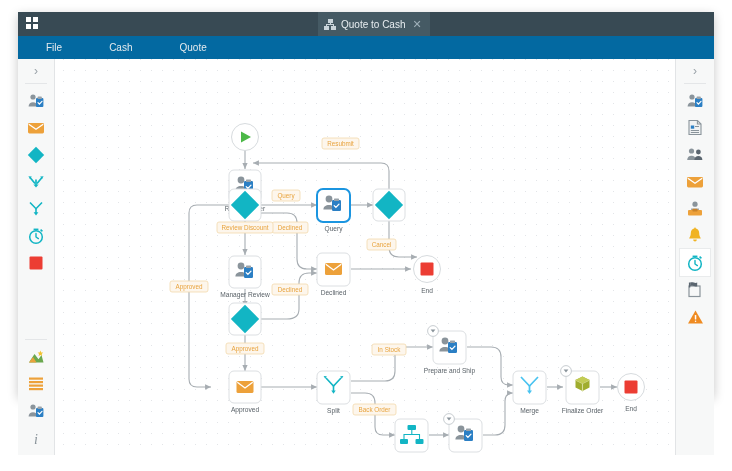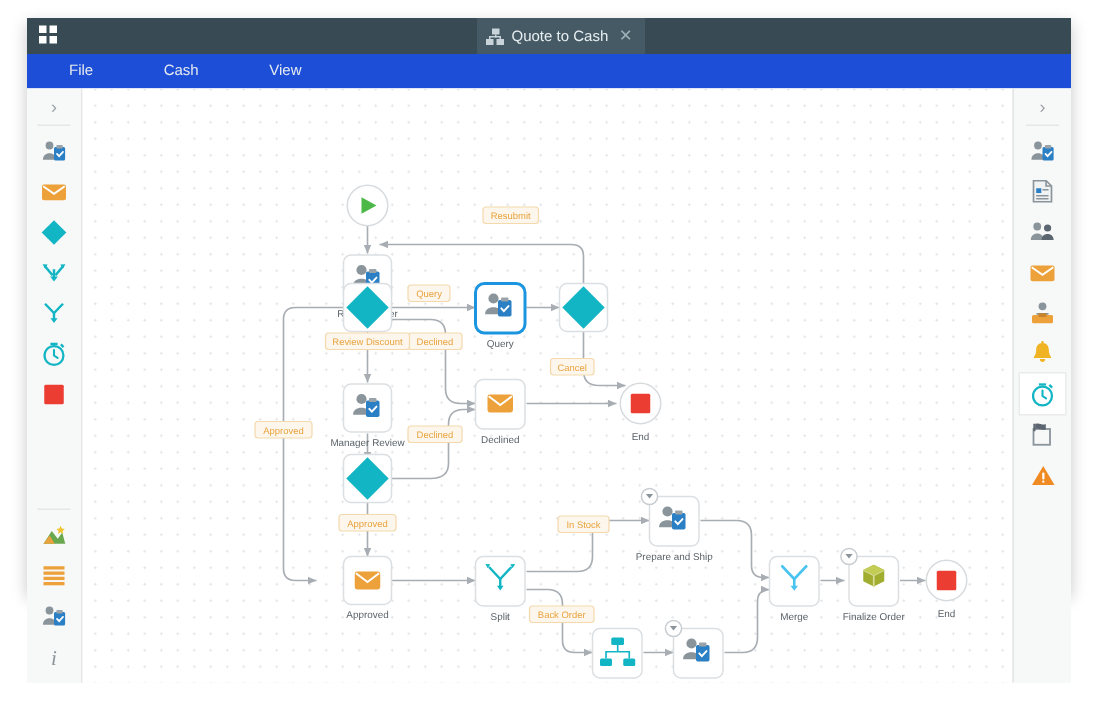"File" .menubar { background: #1d4ed8 -> #0369a1 }
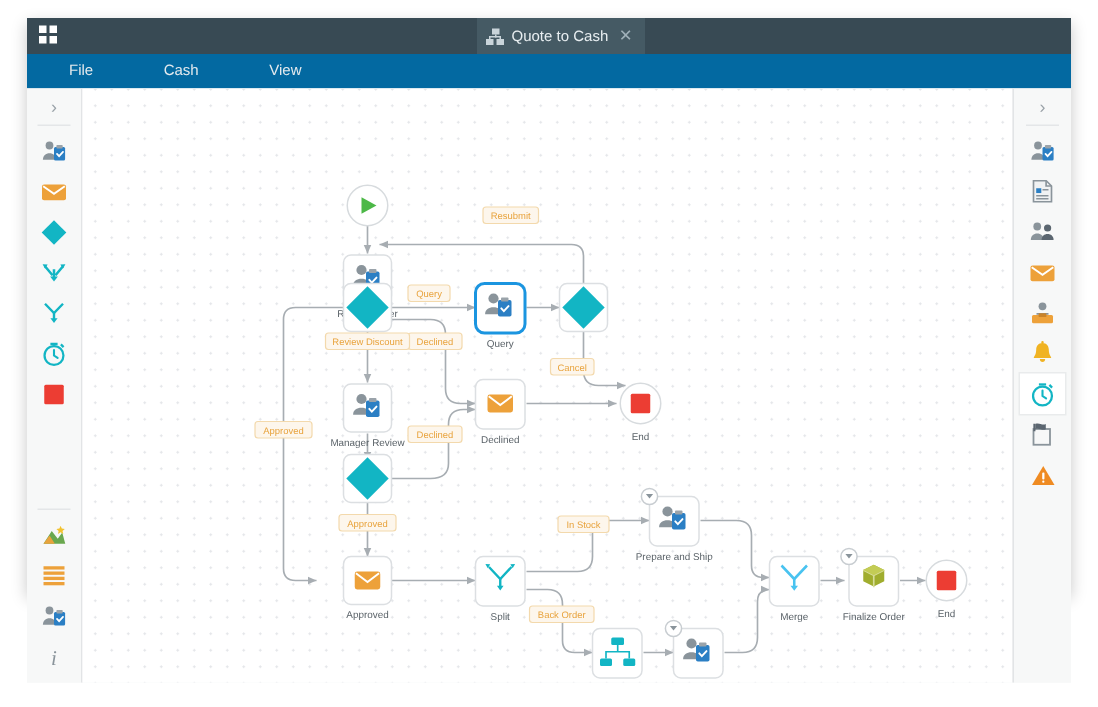"View" span.menu-item { text: View -> Quote }
